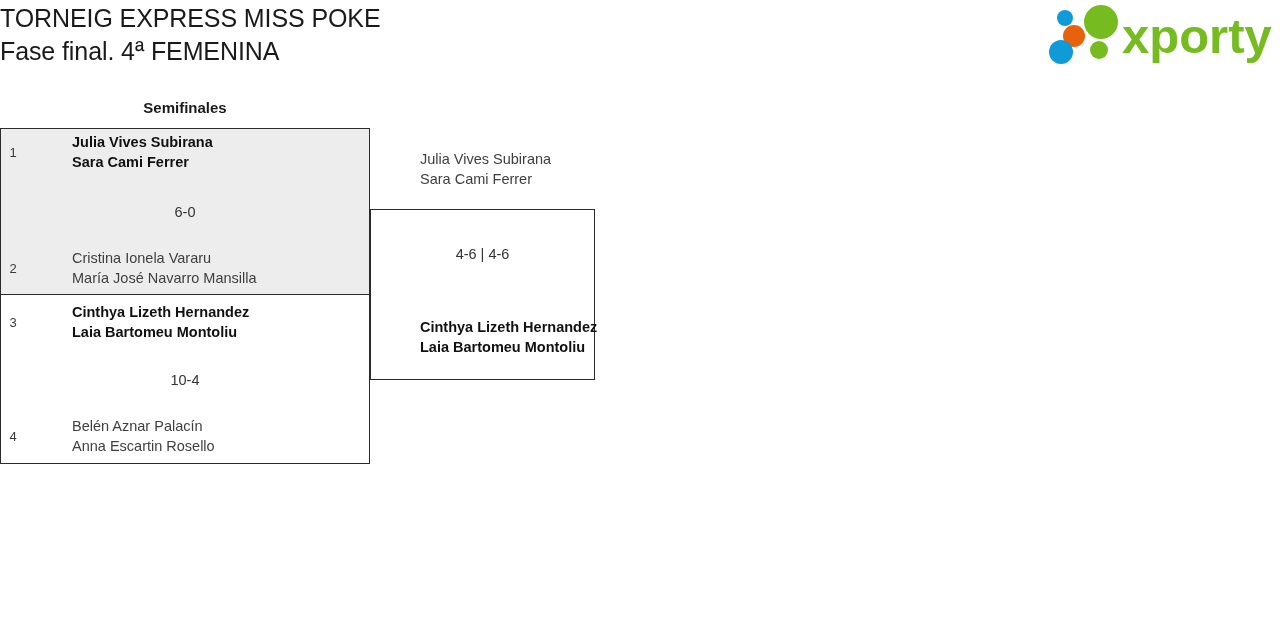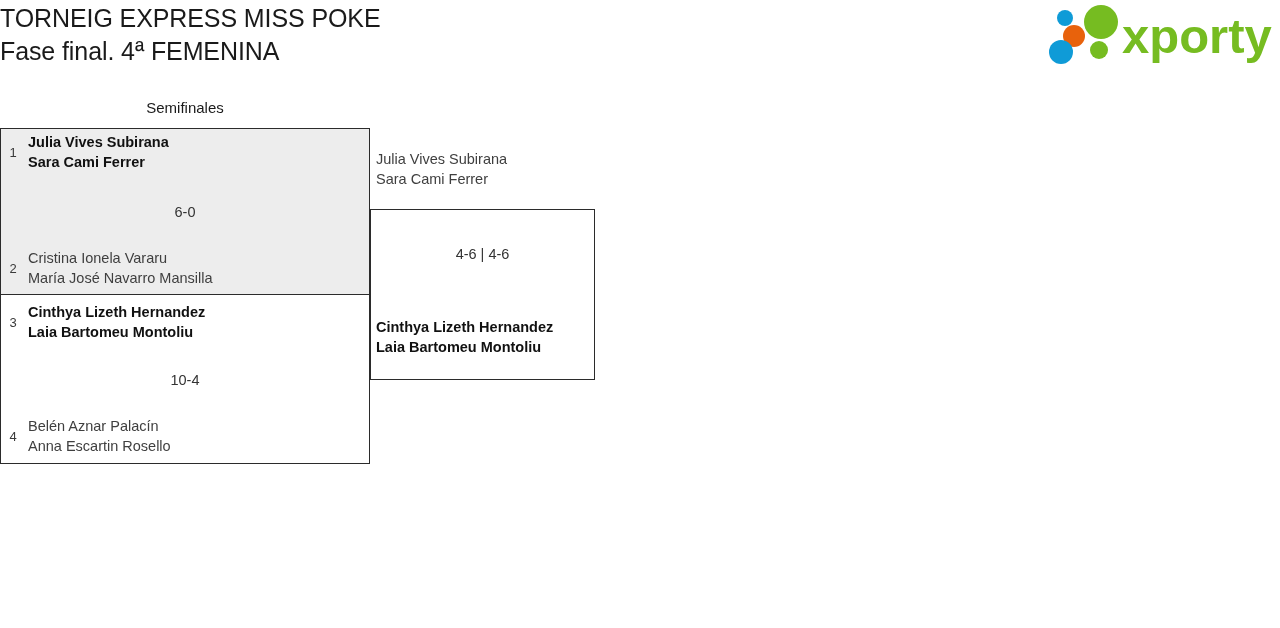"Semifinales" .round-header { font-weight: 400 -> 700 }
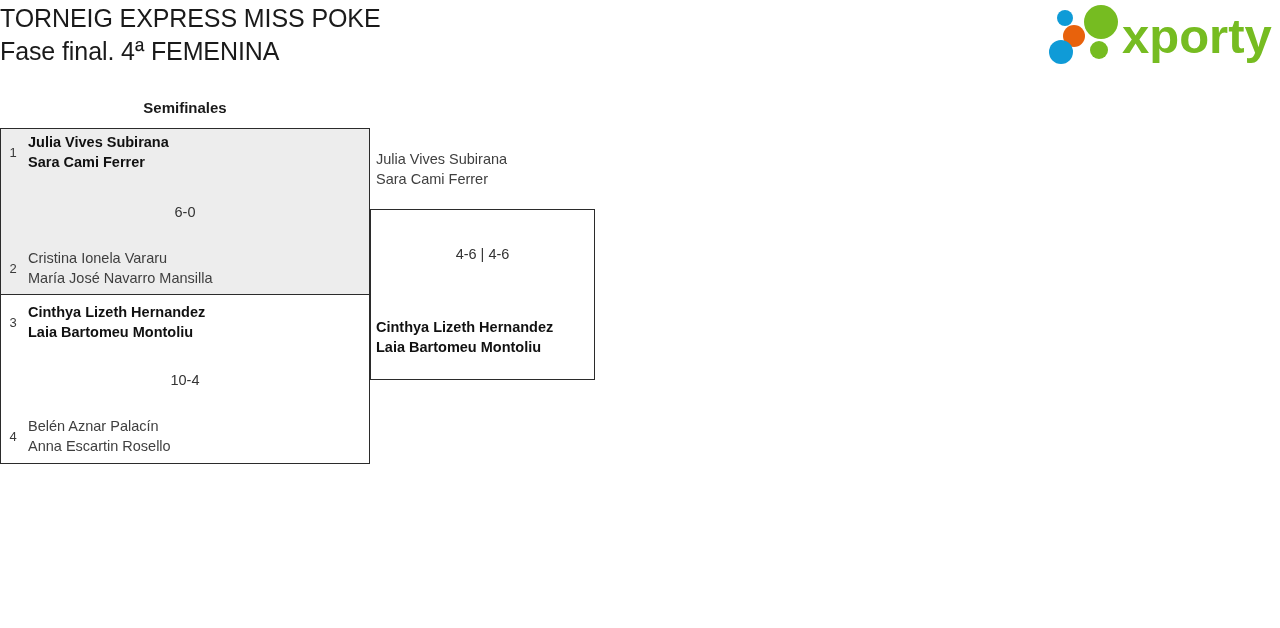"Julia Vives Subirana" .names { margin-left: none -> 44px }
